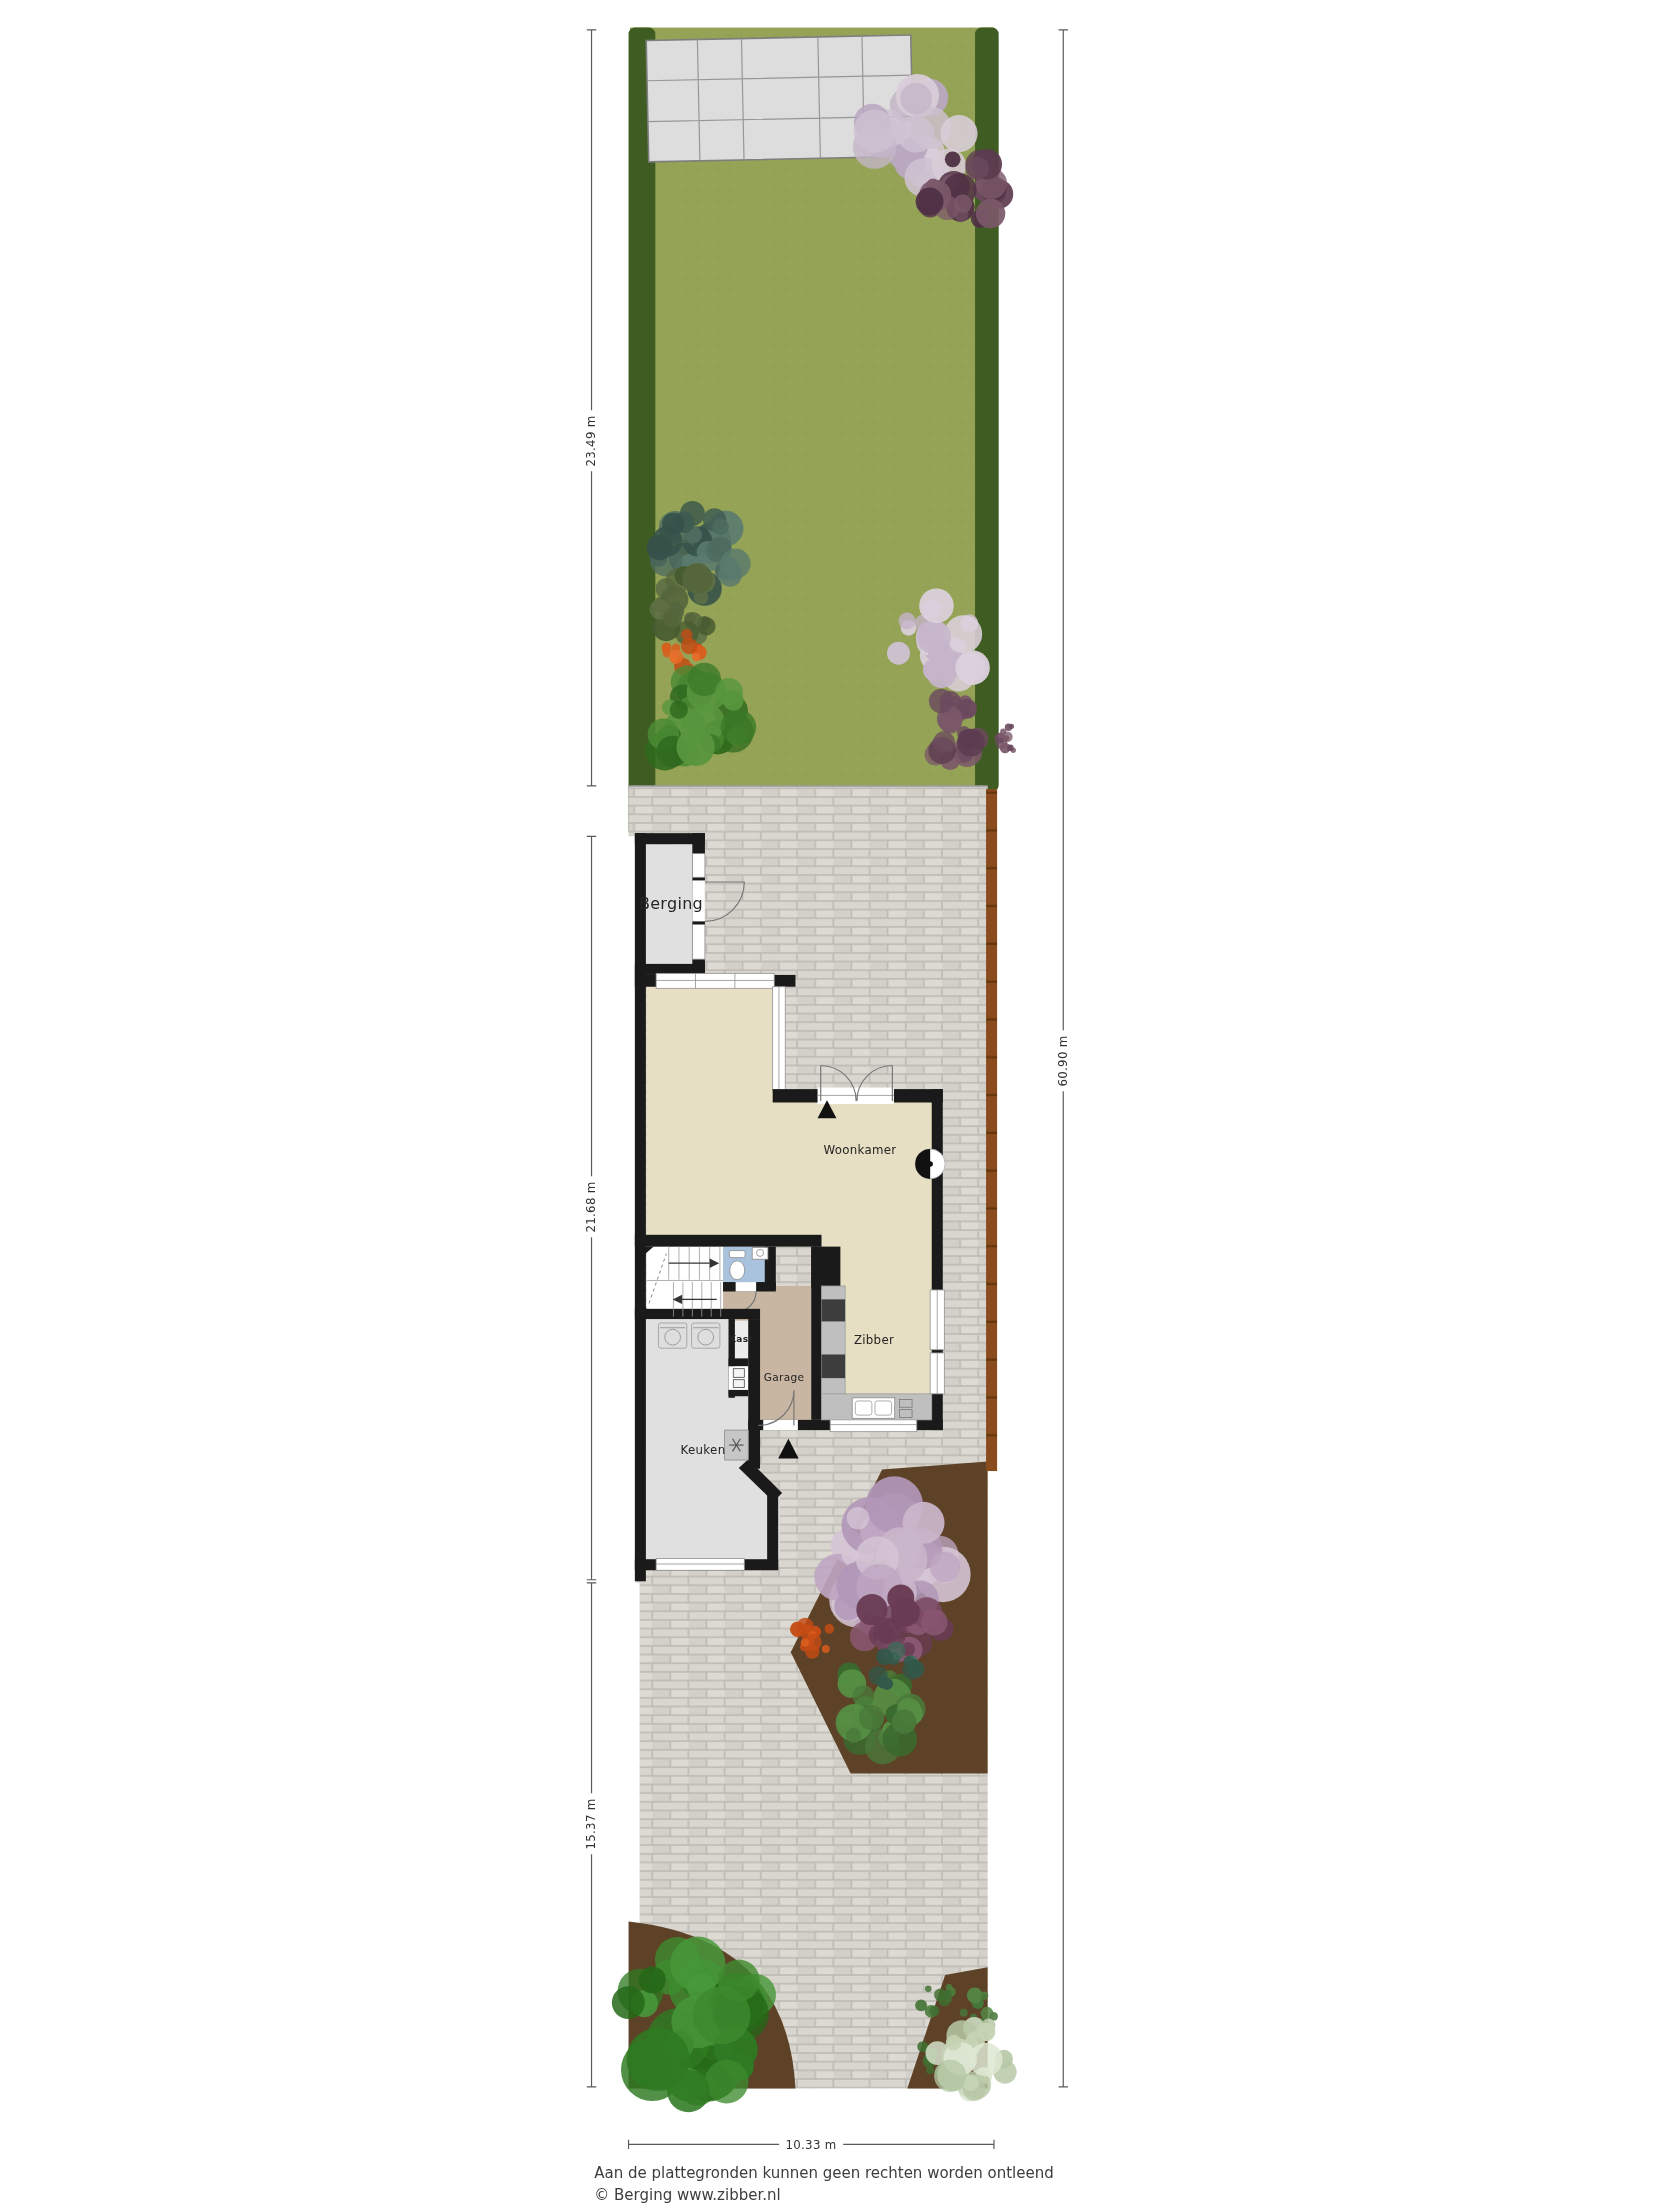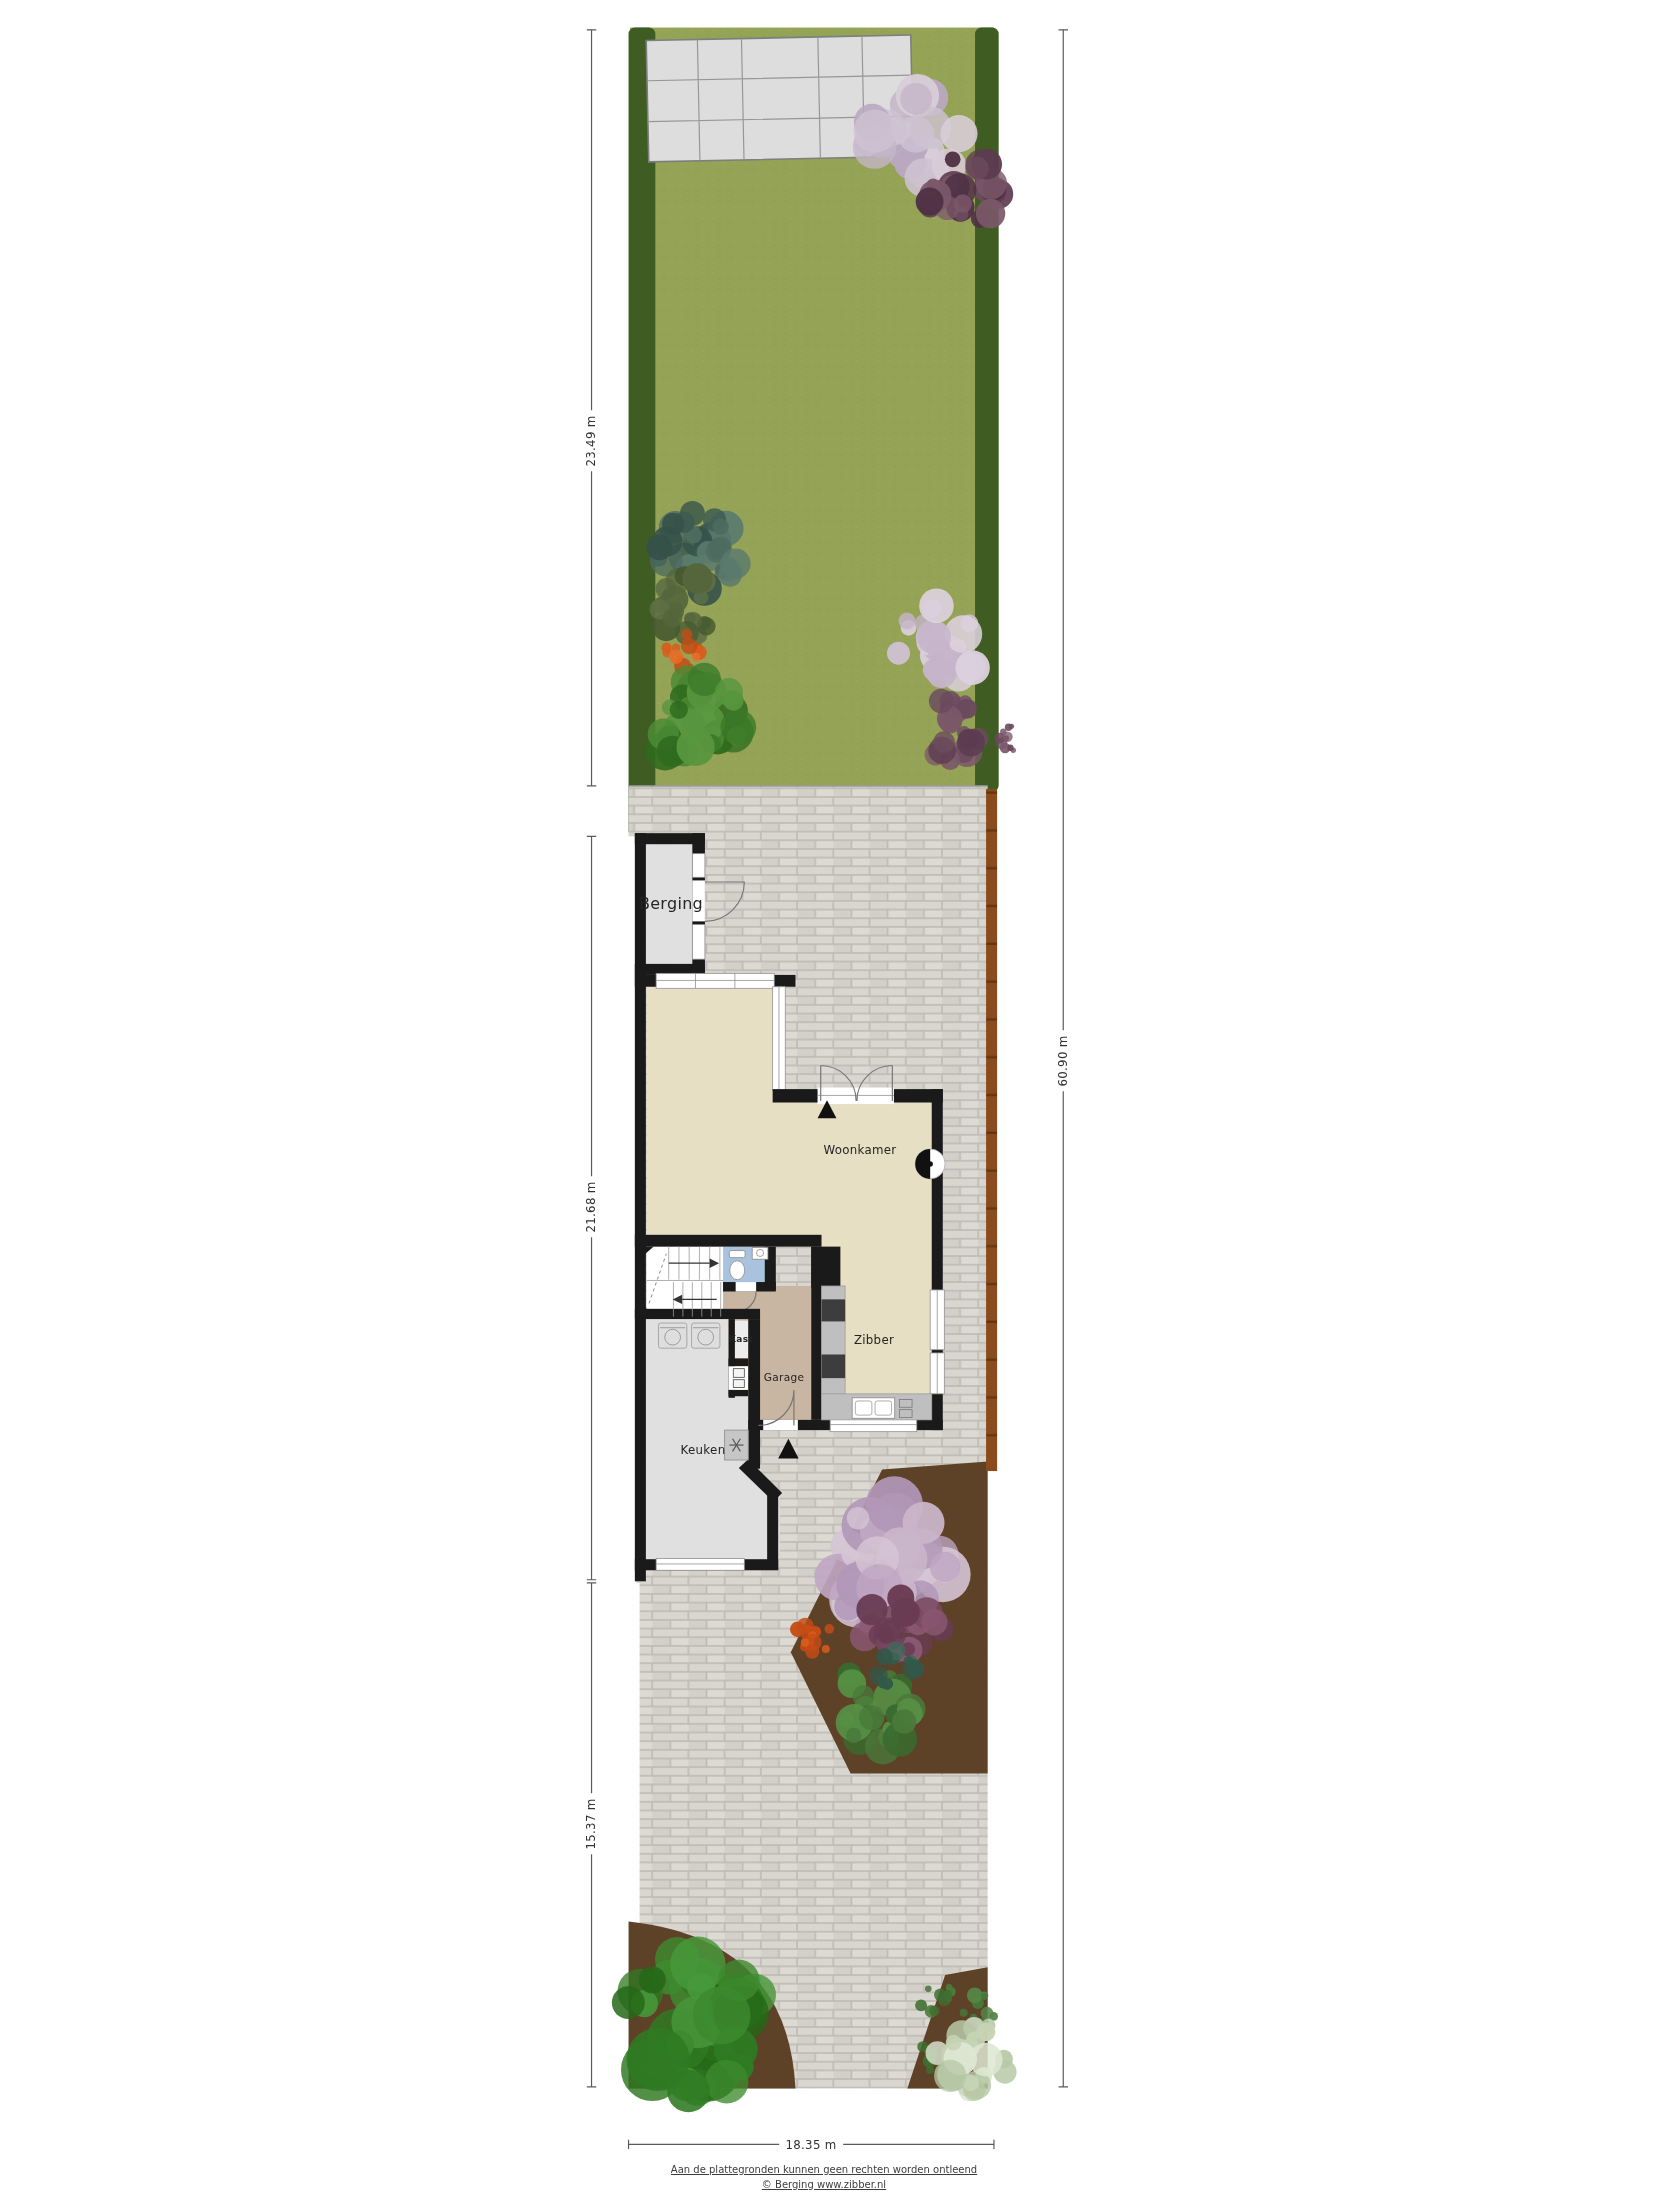"18.35 m" div.lbl { text: 18.35 -> 10.33 }
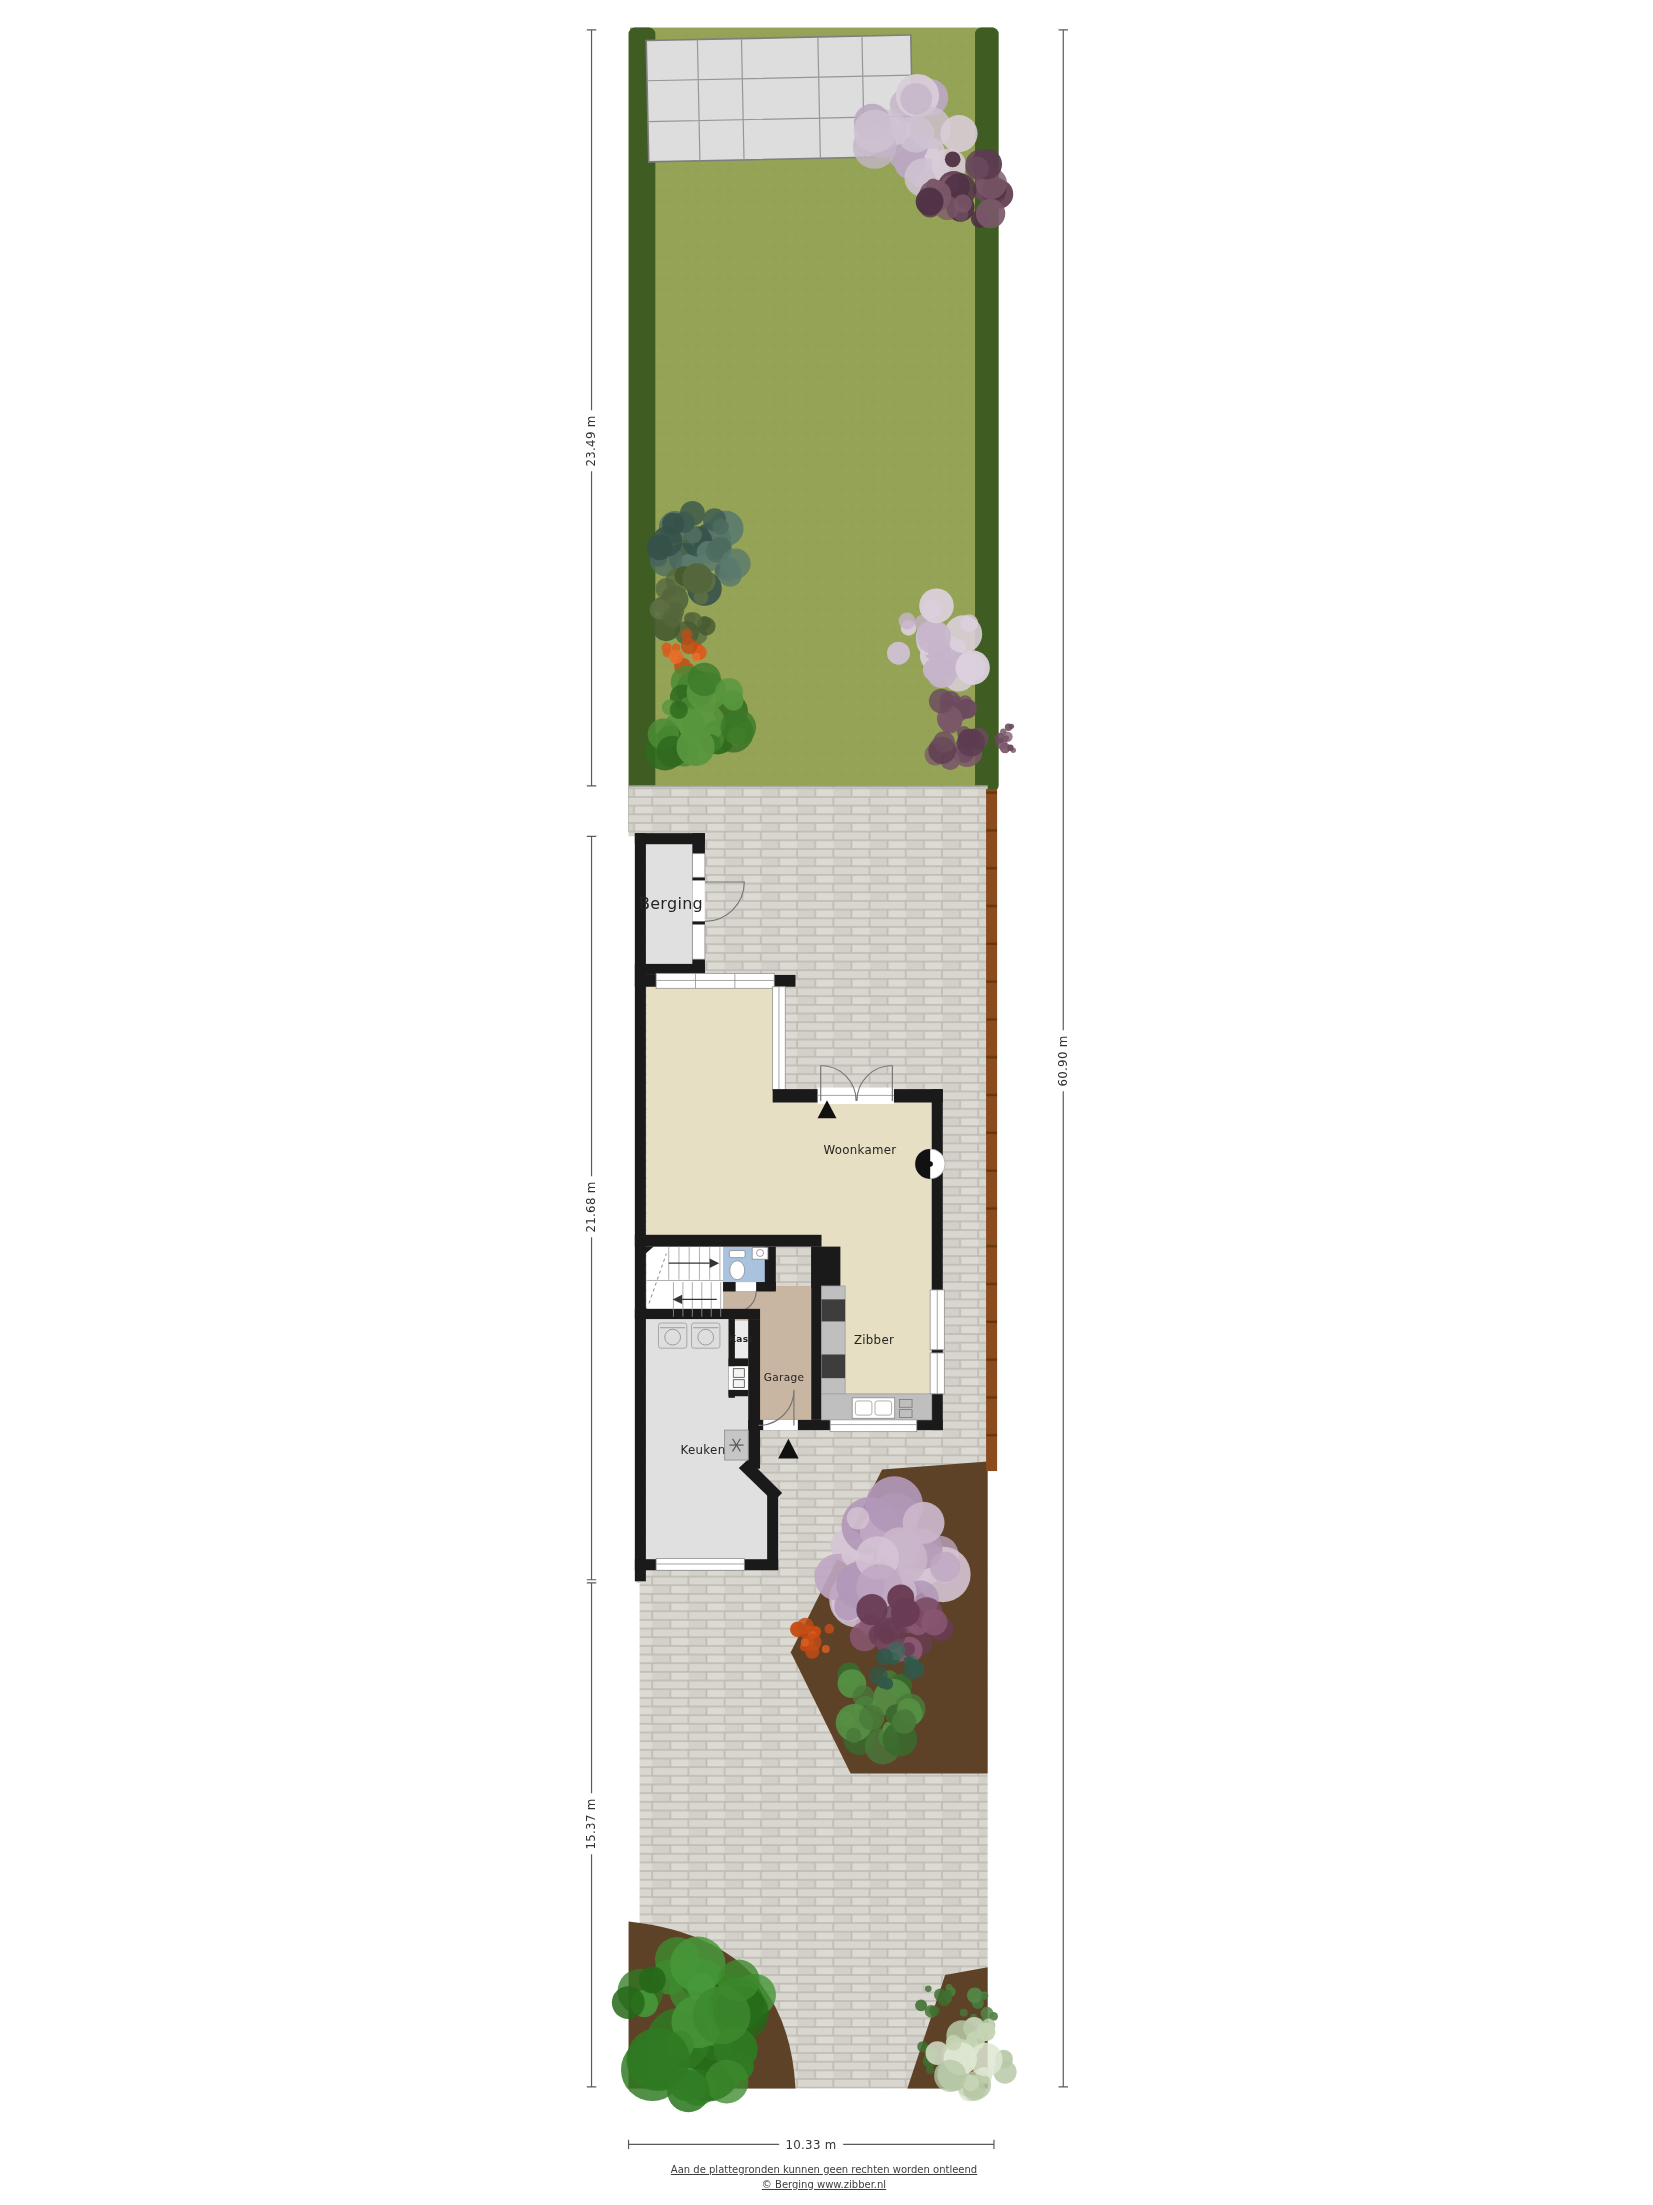"Aan de plattegronden kunnen geen" .footer { font-size: 10px -> 15px; text-align: center -> left; text-decoration: underline -> none }
